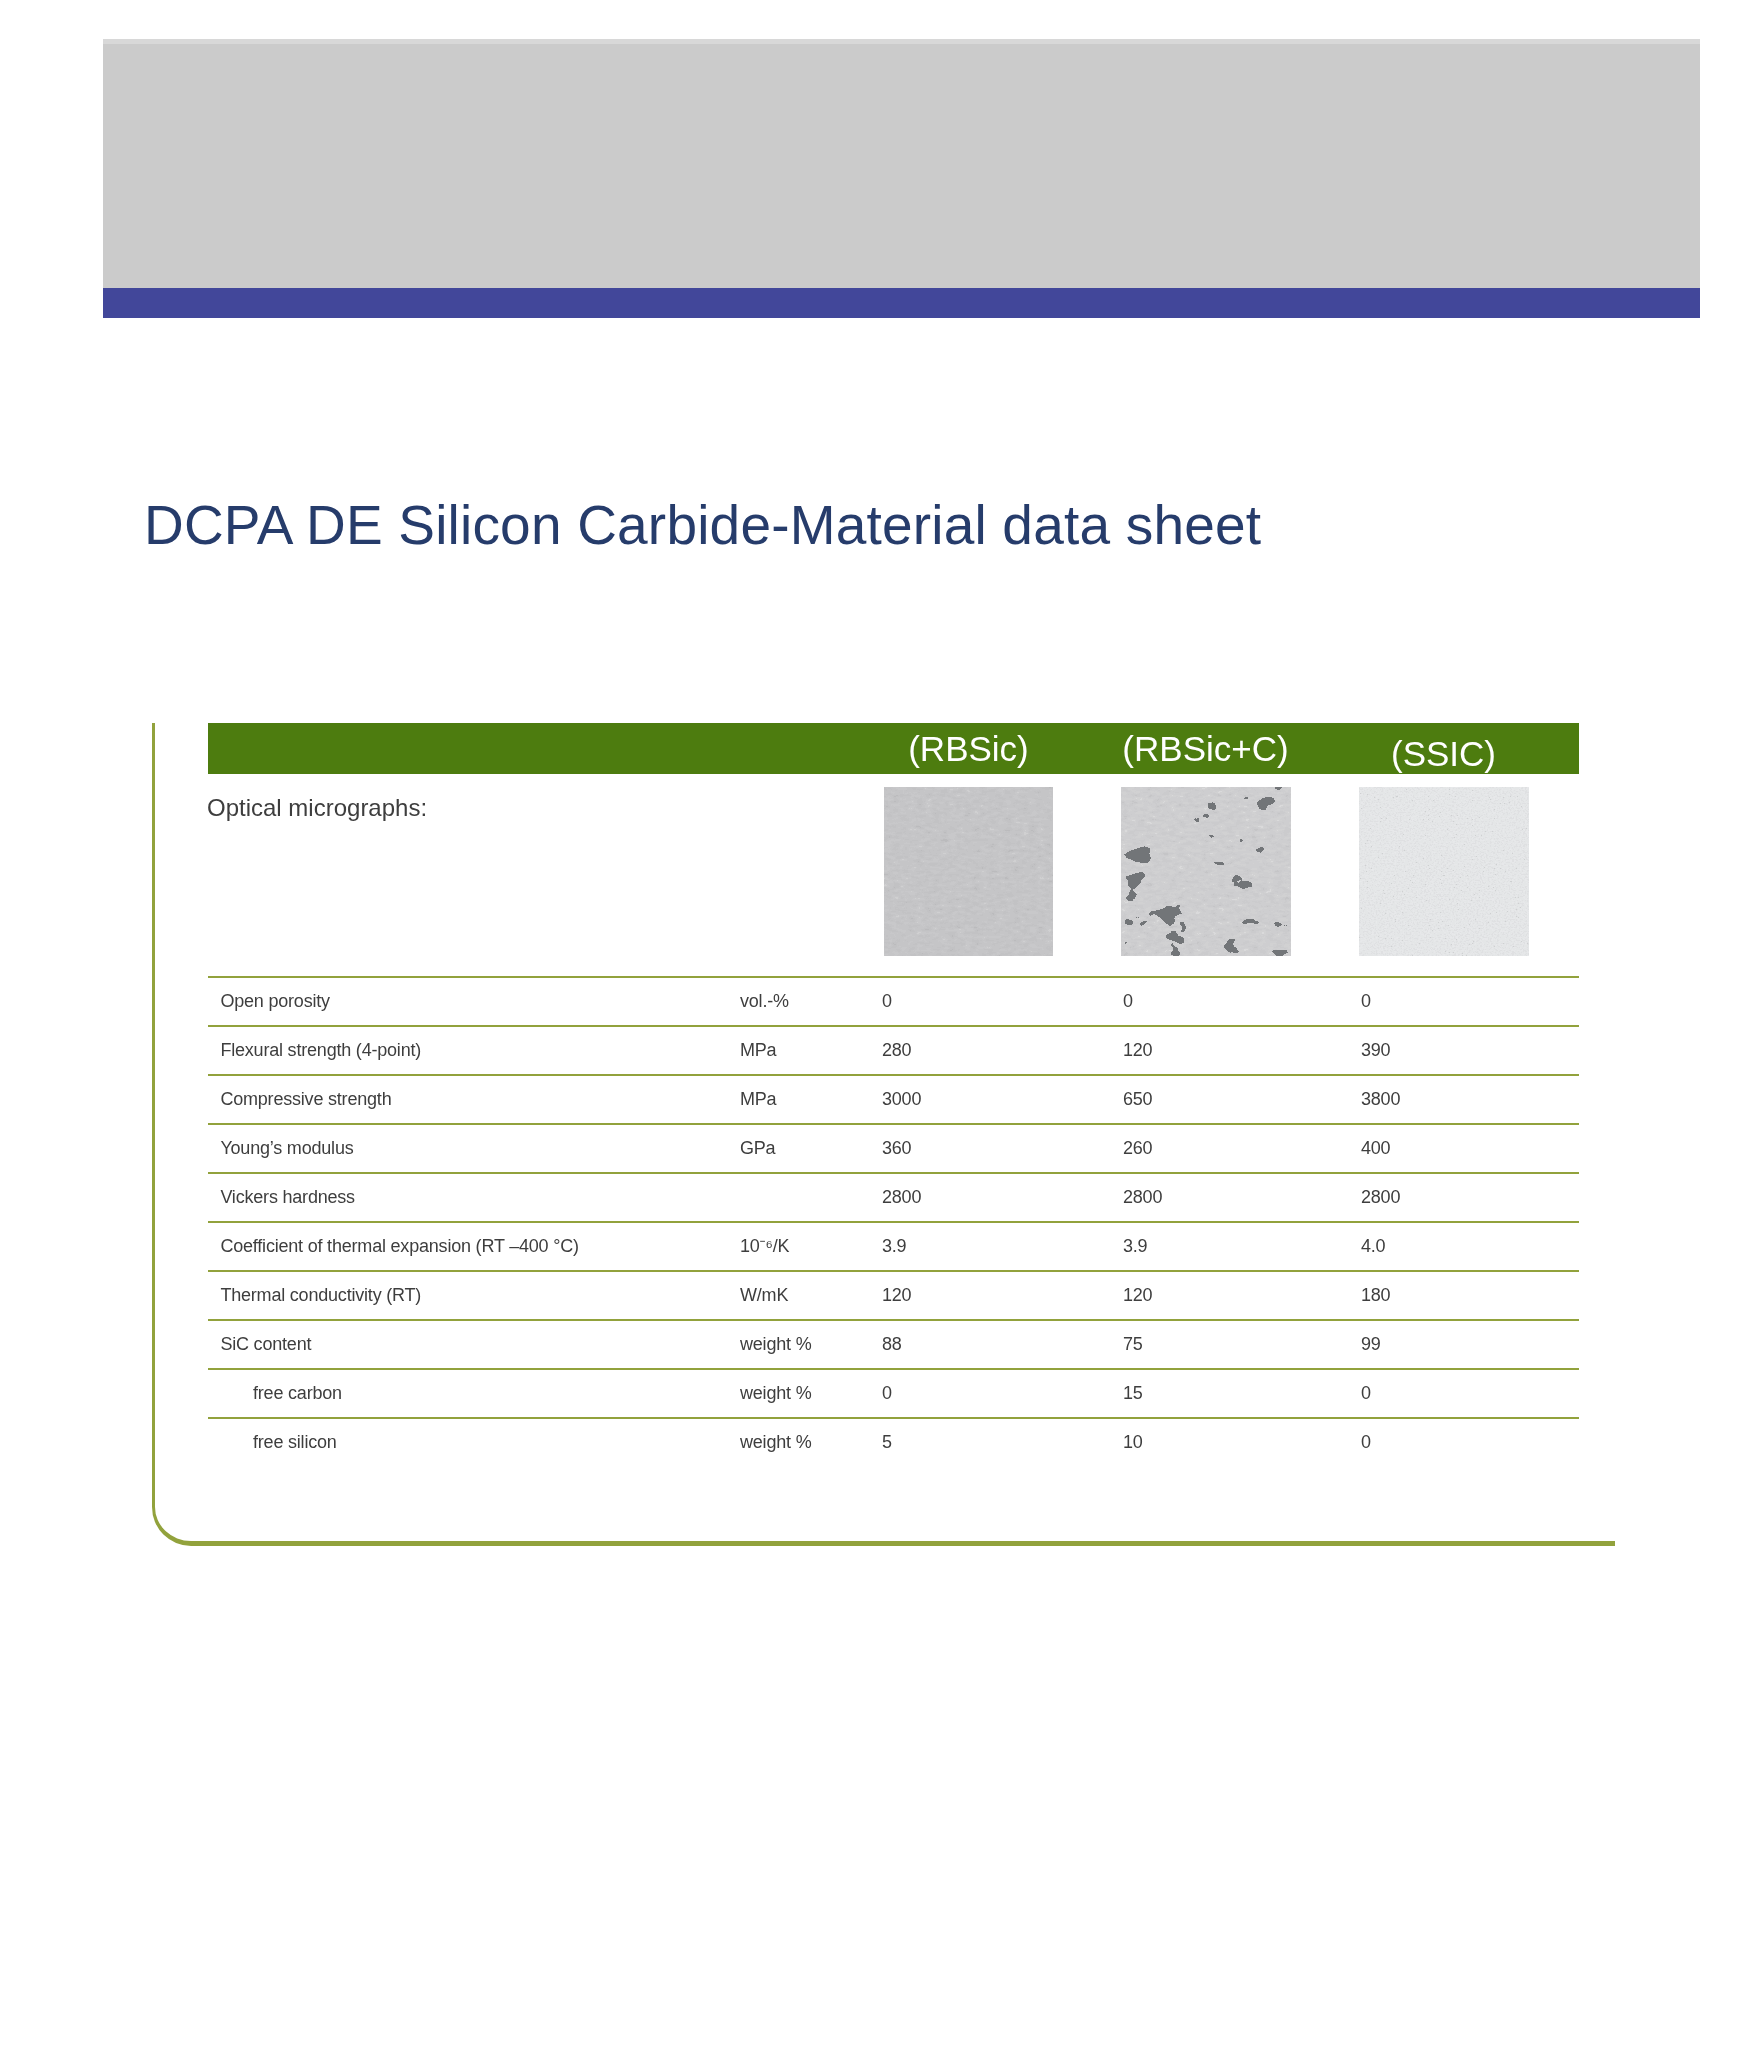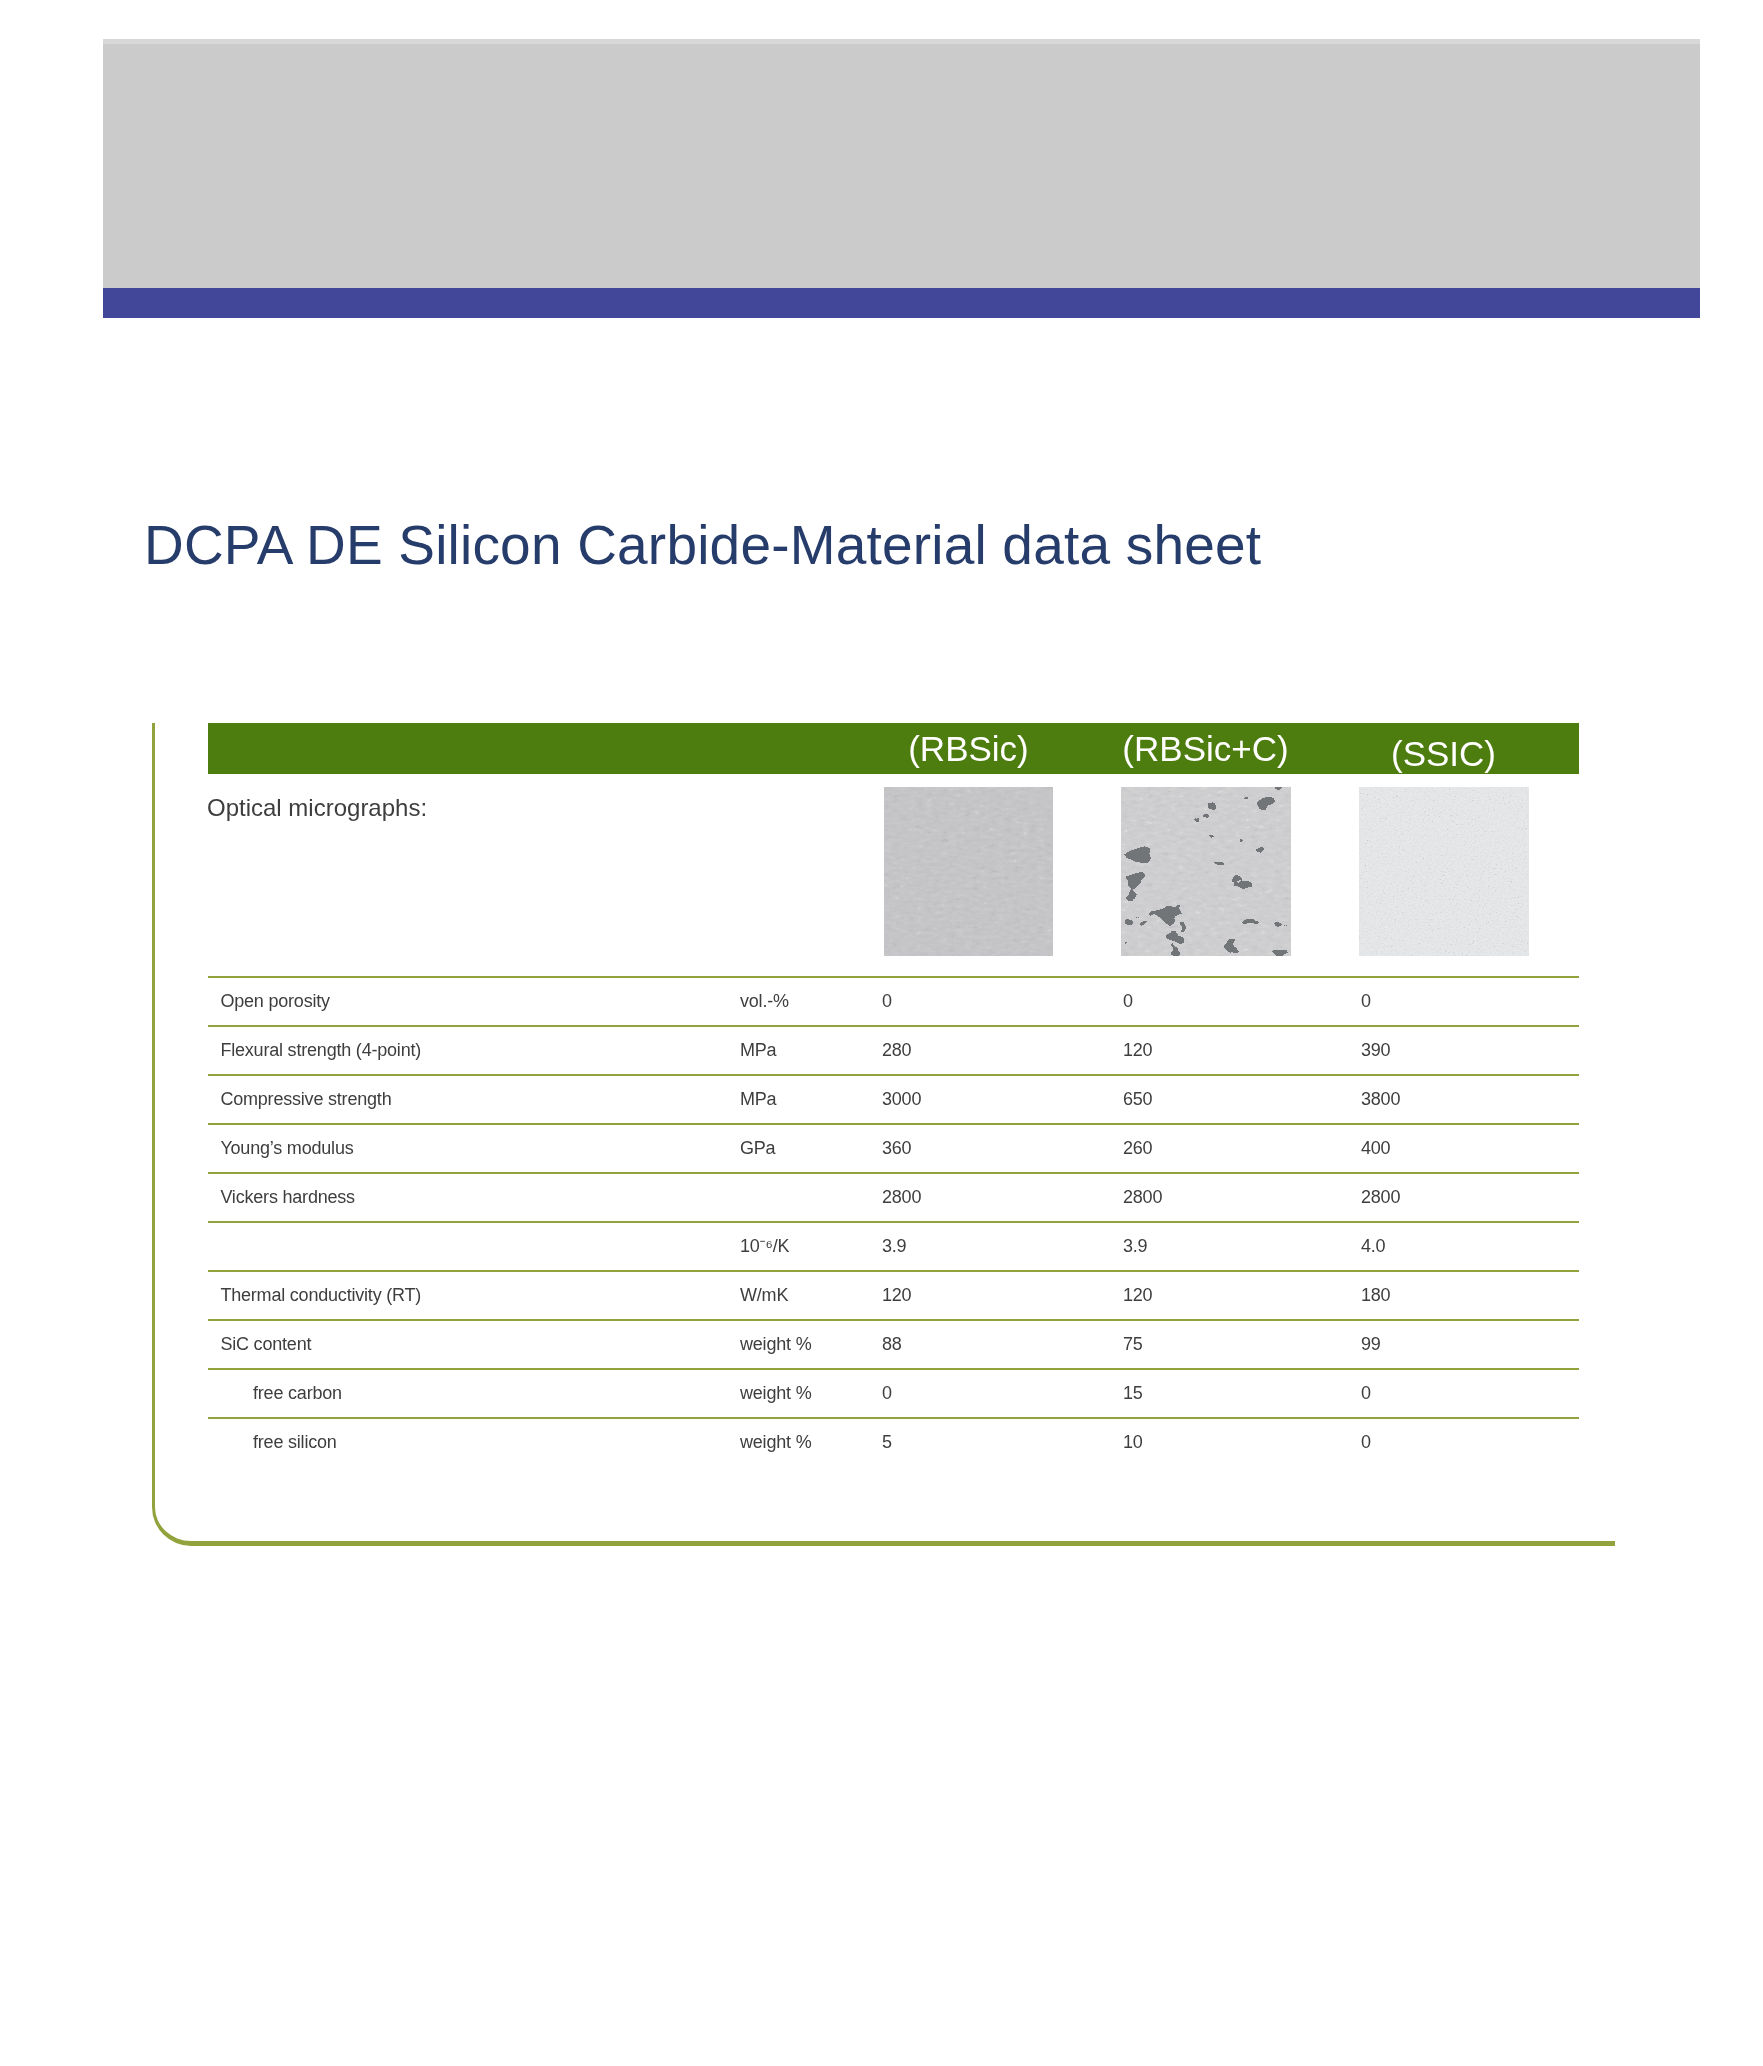"DCPA DE Silicon Carbide-Material data" .title { margin-top: 20px -> none }
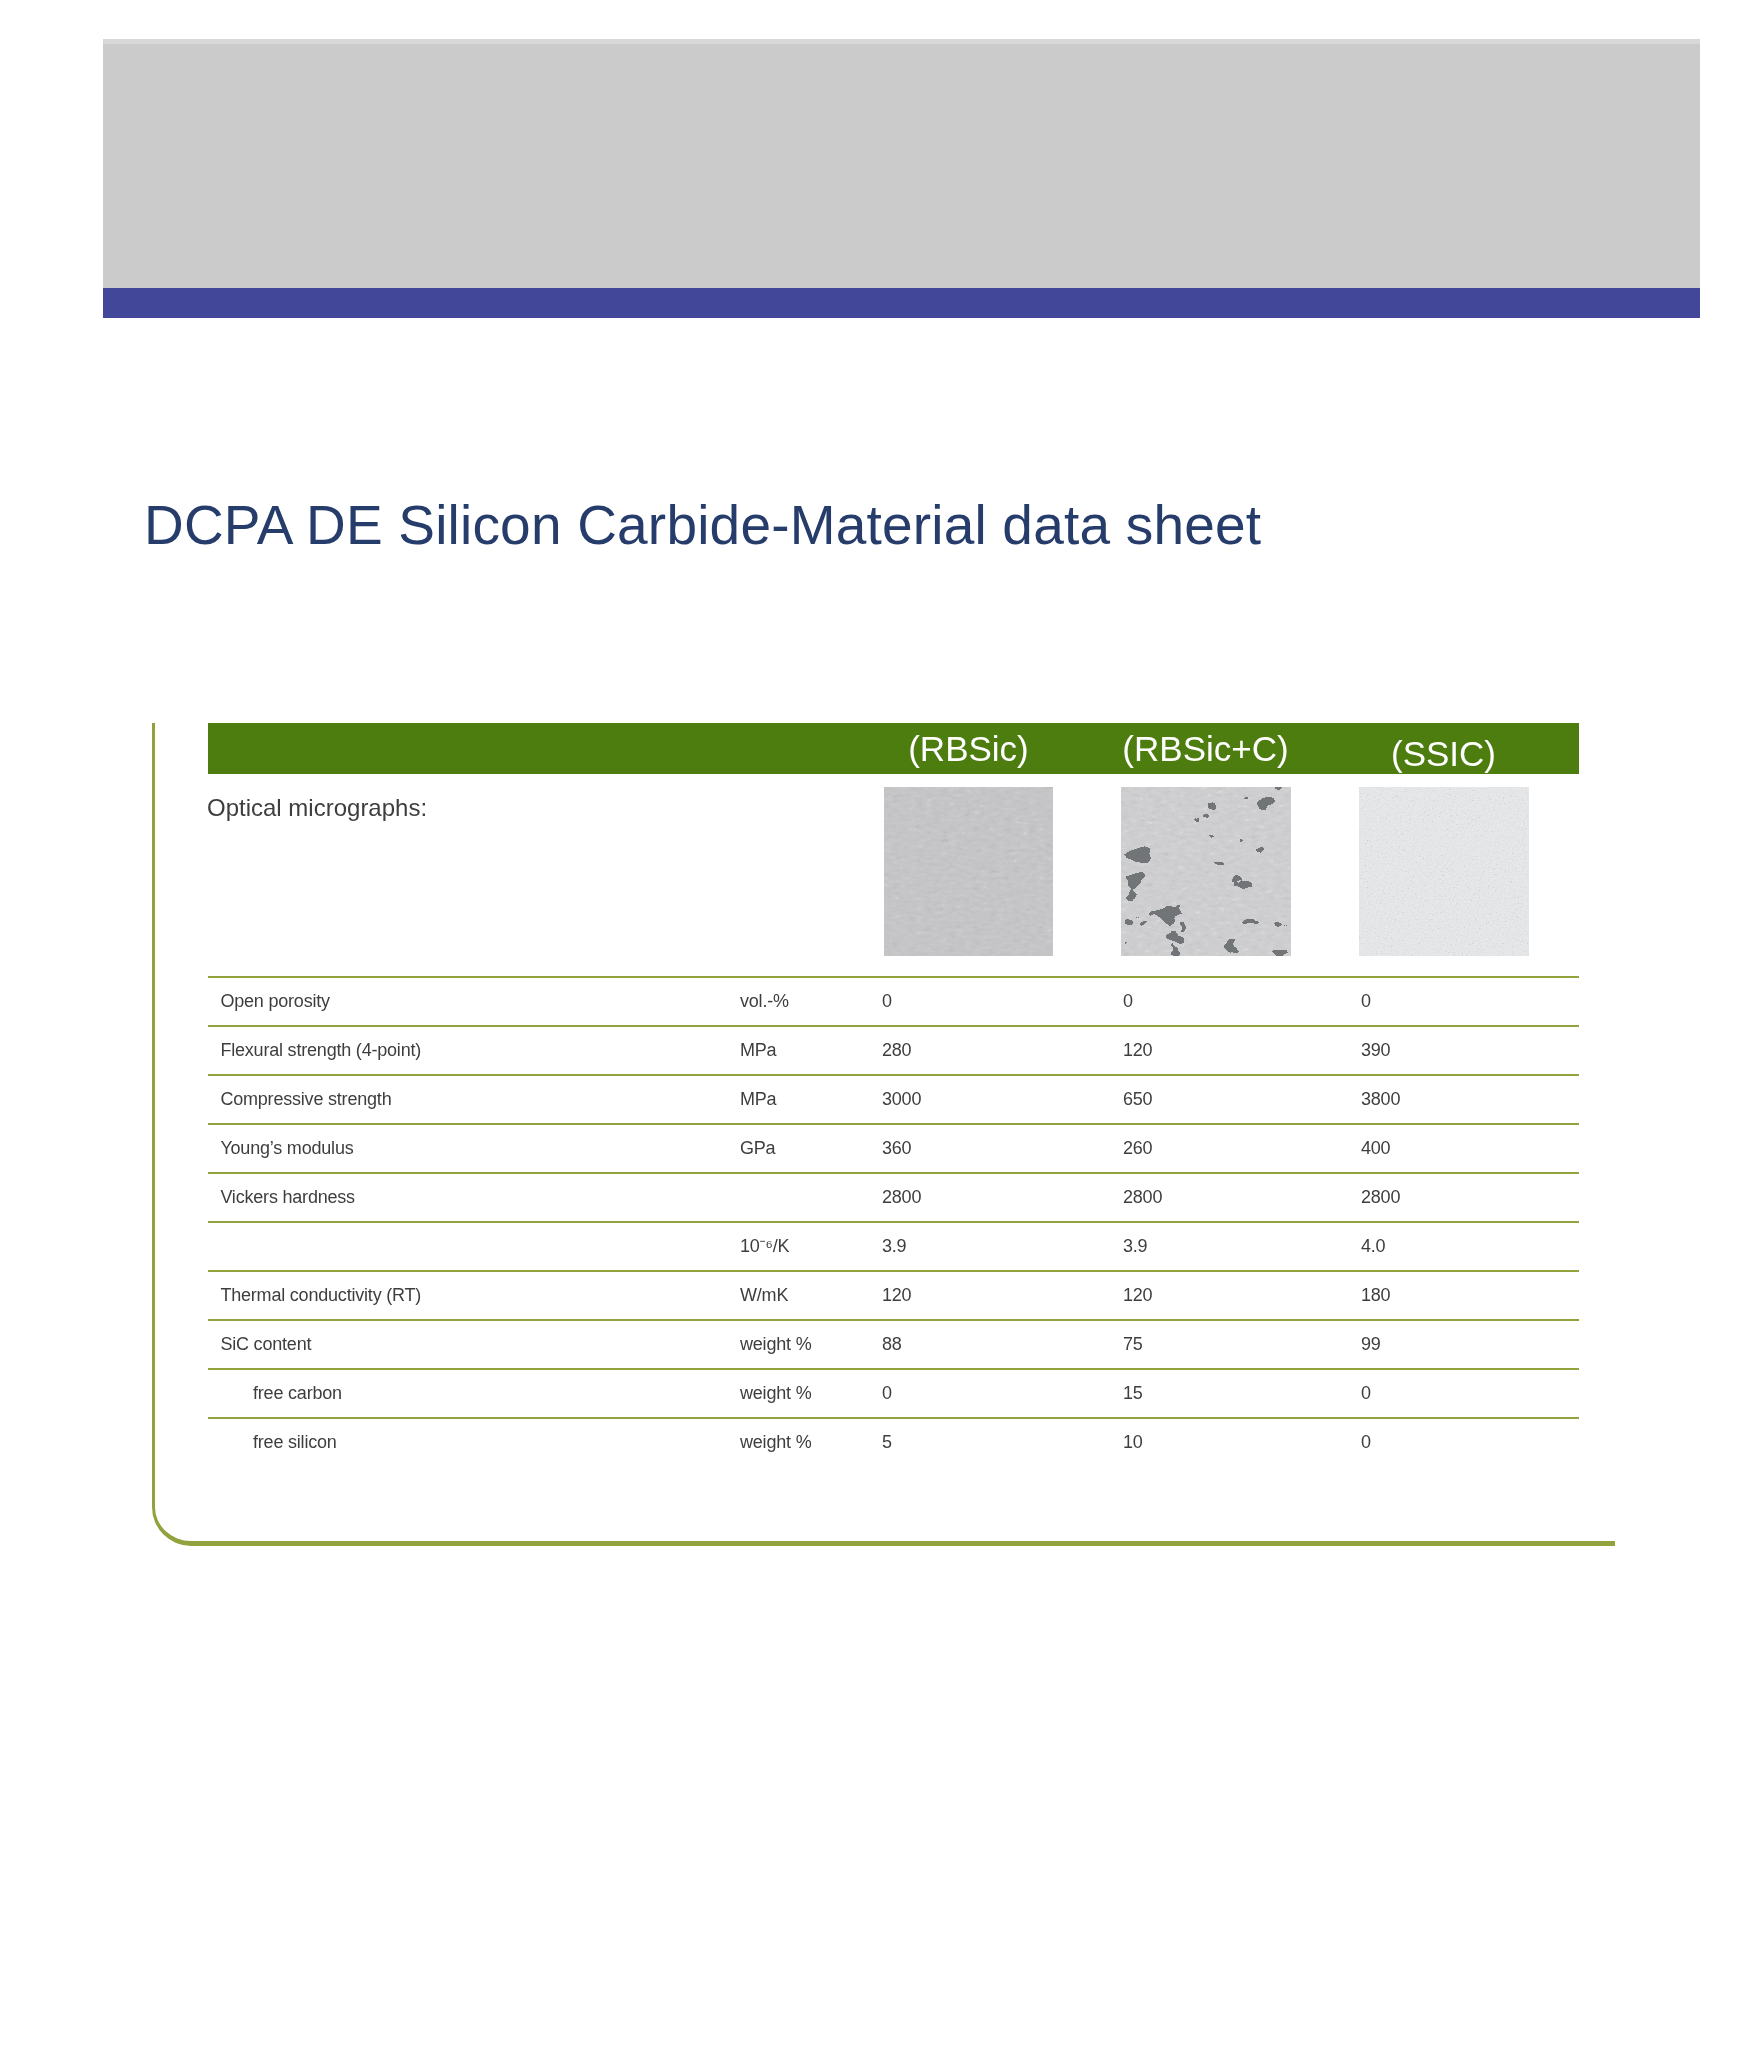"Coefficient of thermal expansion (RT" span.c-label { html: none -> <span>Coefficient of thermal expansion (RT –400 °C)</span> }
